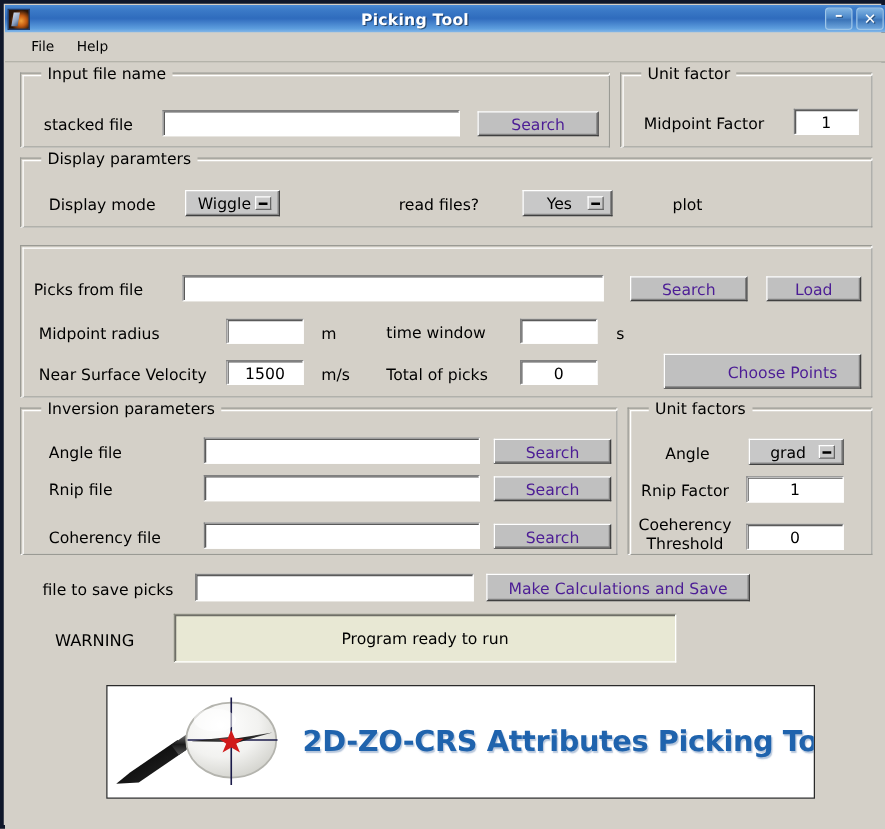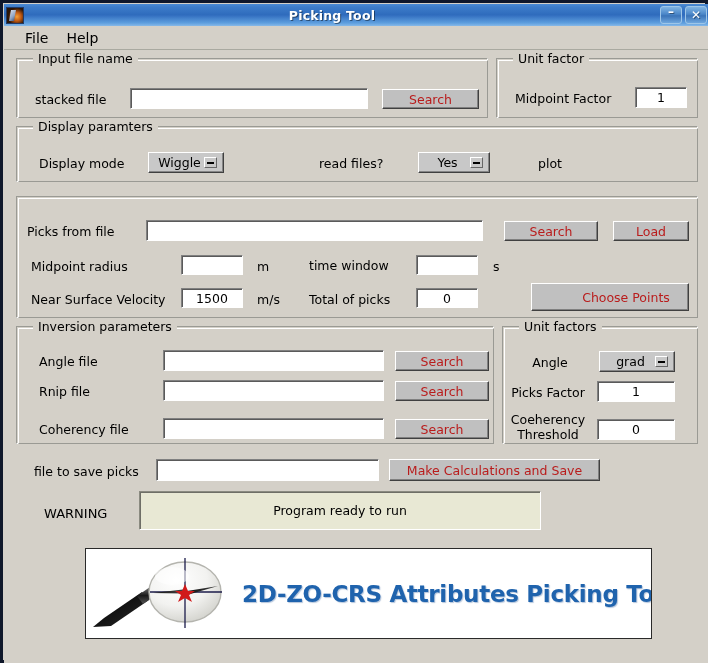"File" .menu-item { font-size: 14px -> 11px }
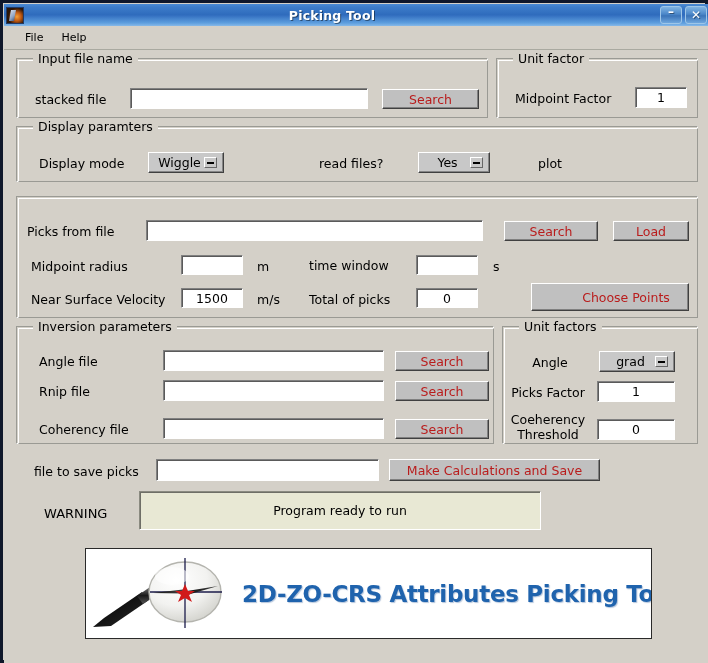"Search" .btn { color: #b91c1c -> #4c1d95 }
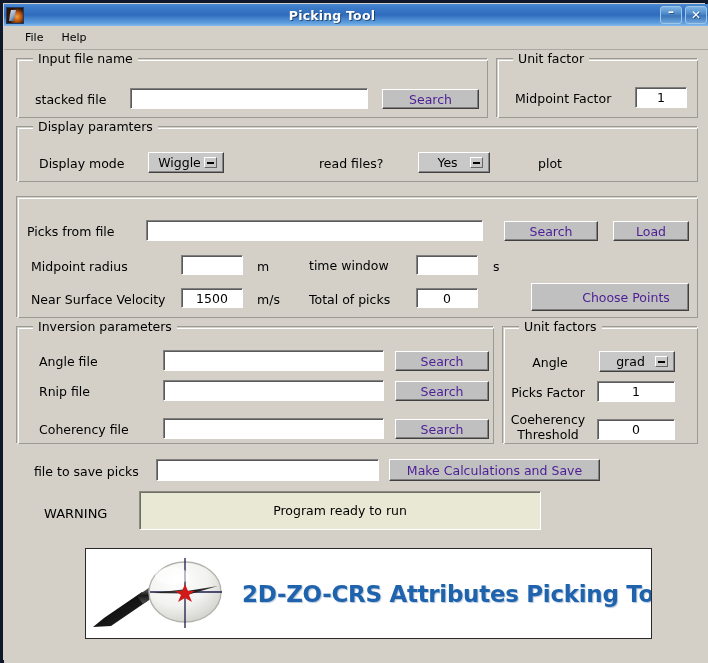"Picks Factor" div.lbl { text: Picks -> Rnip }
